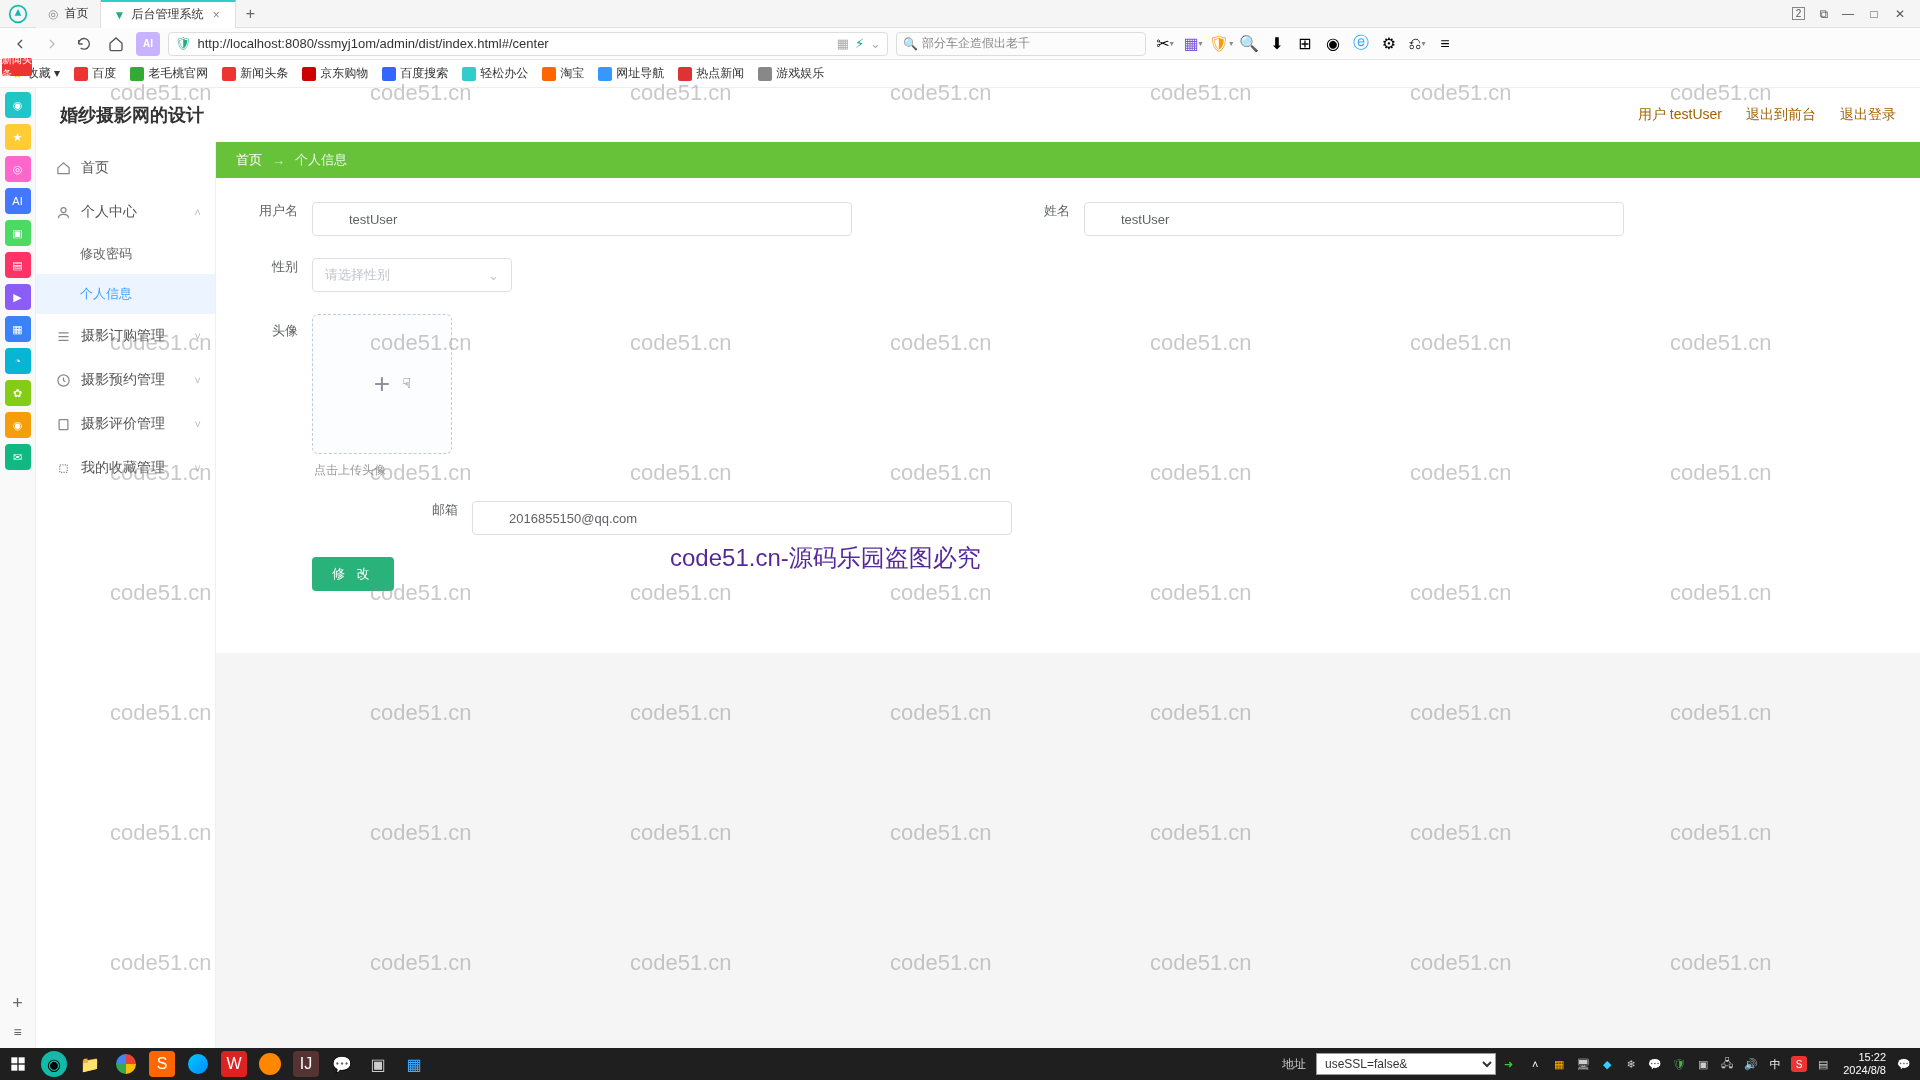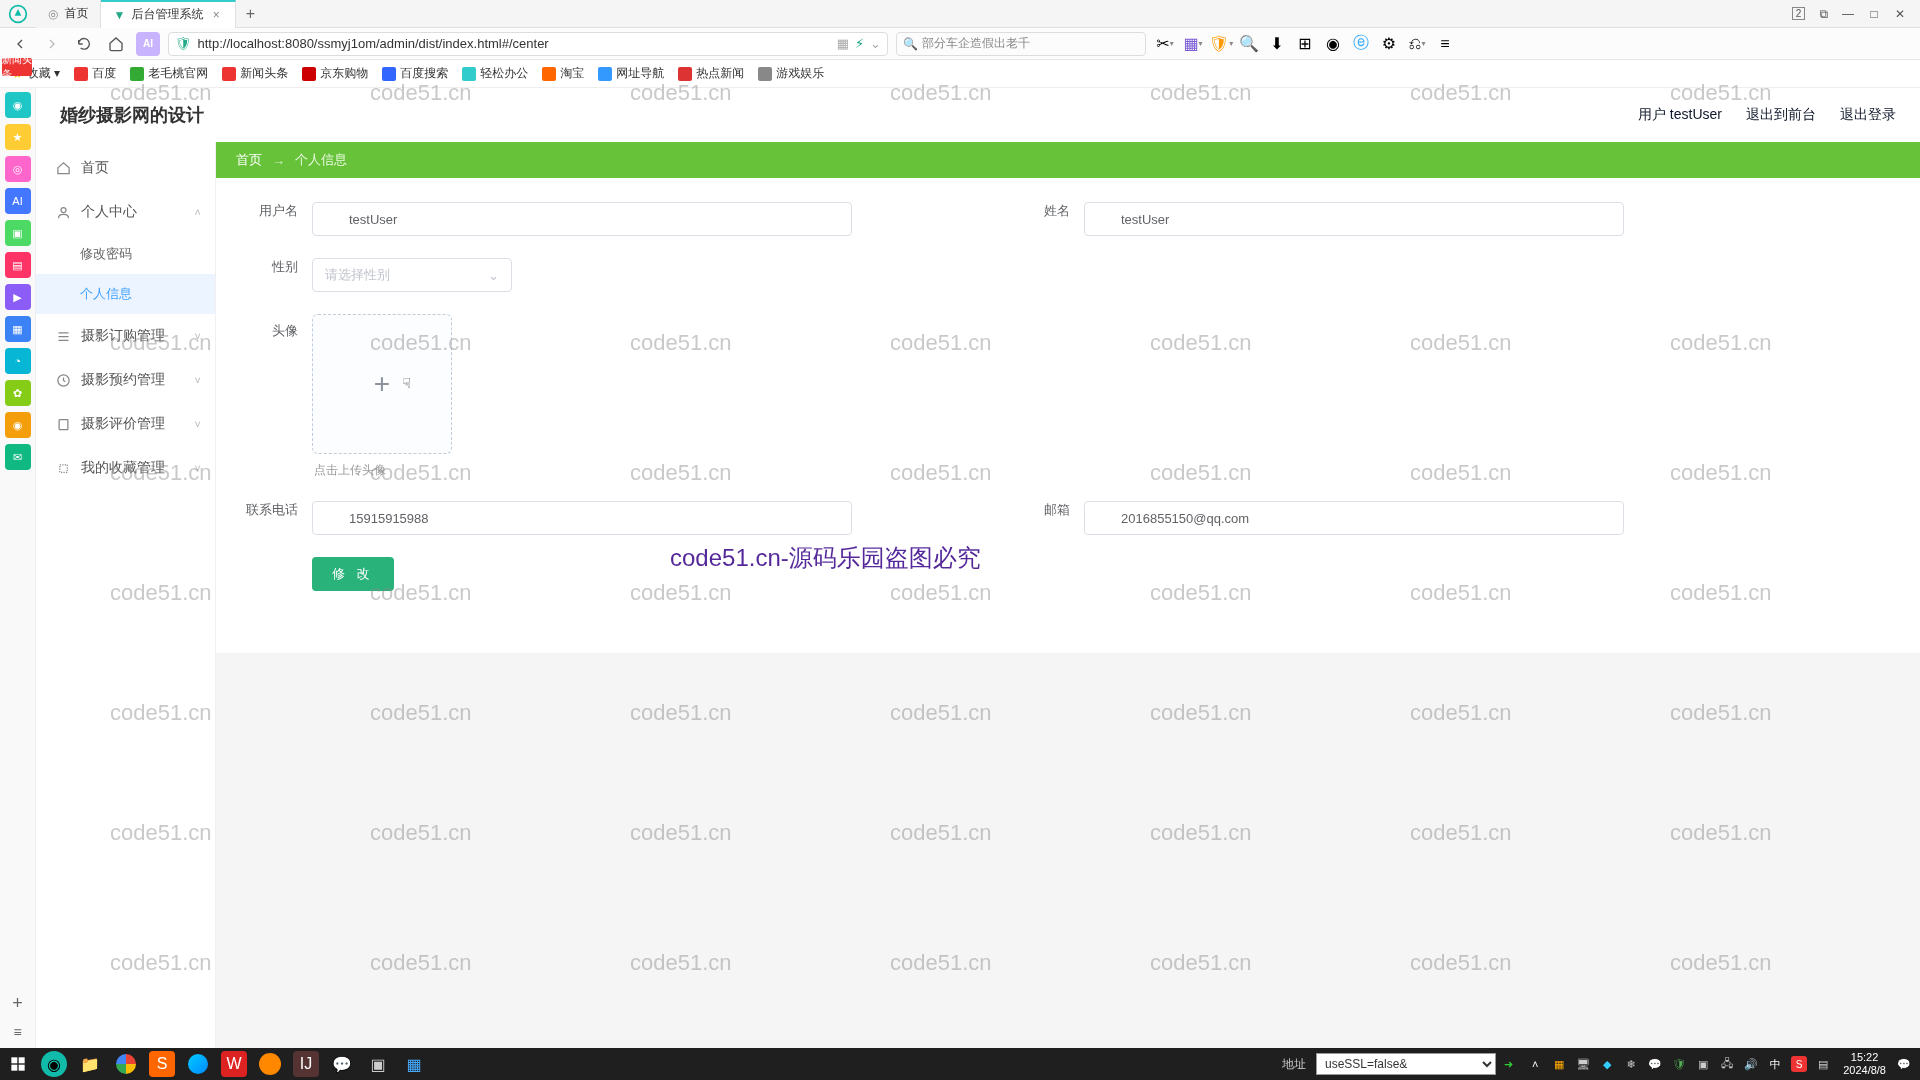"用户 testUser" .app-header-right { color: #0f172a -> #a16207 }
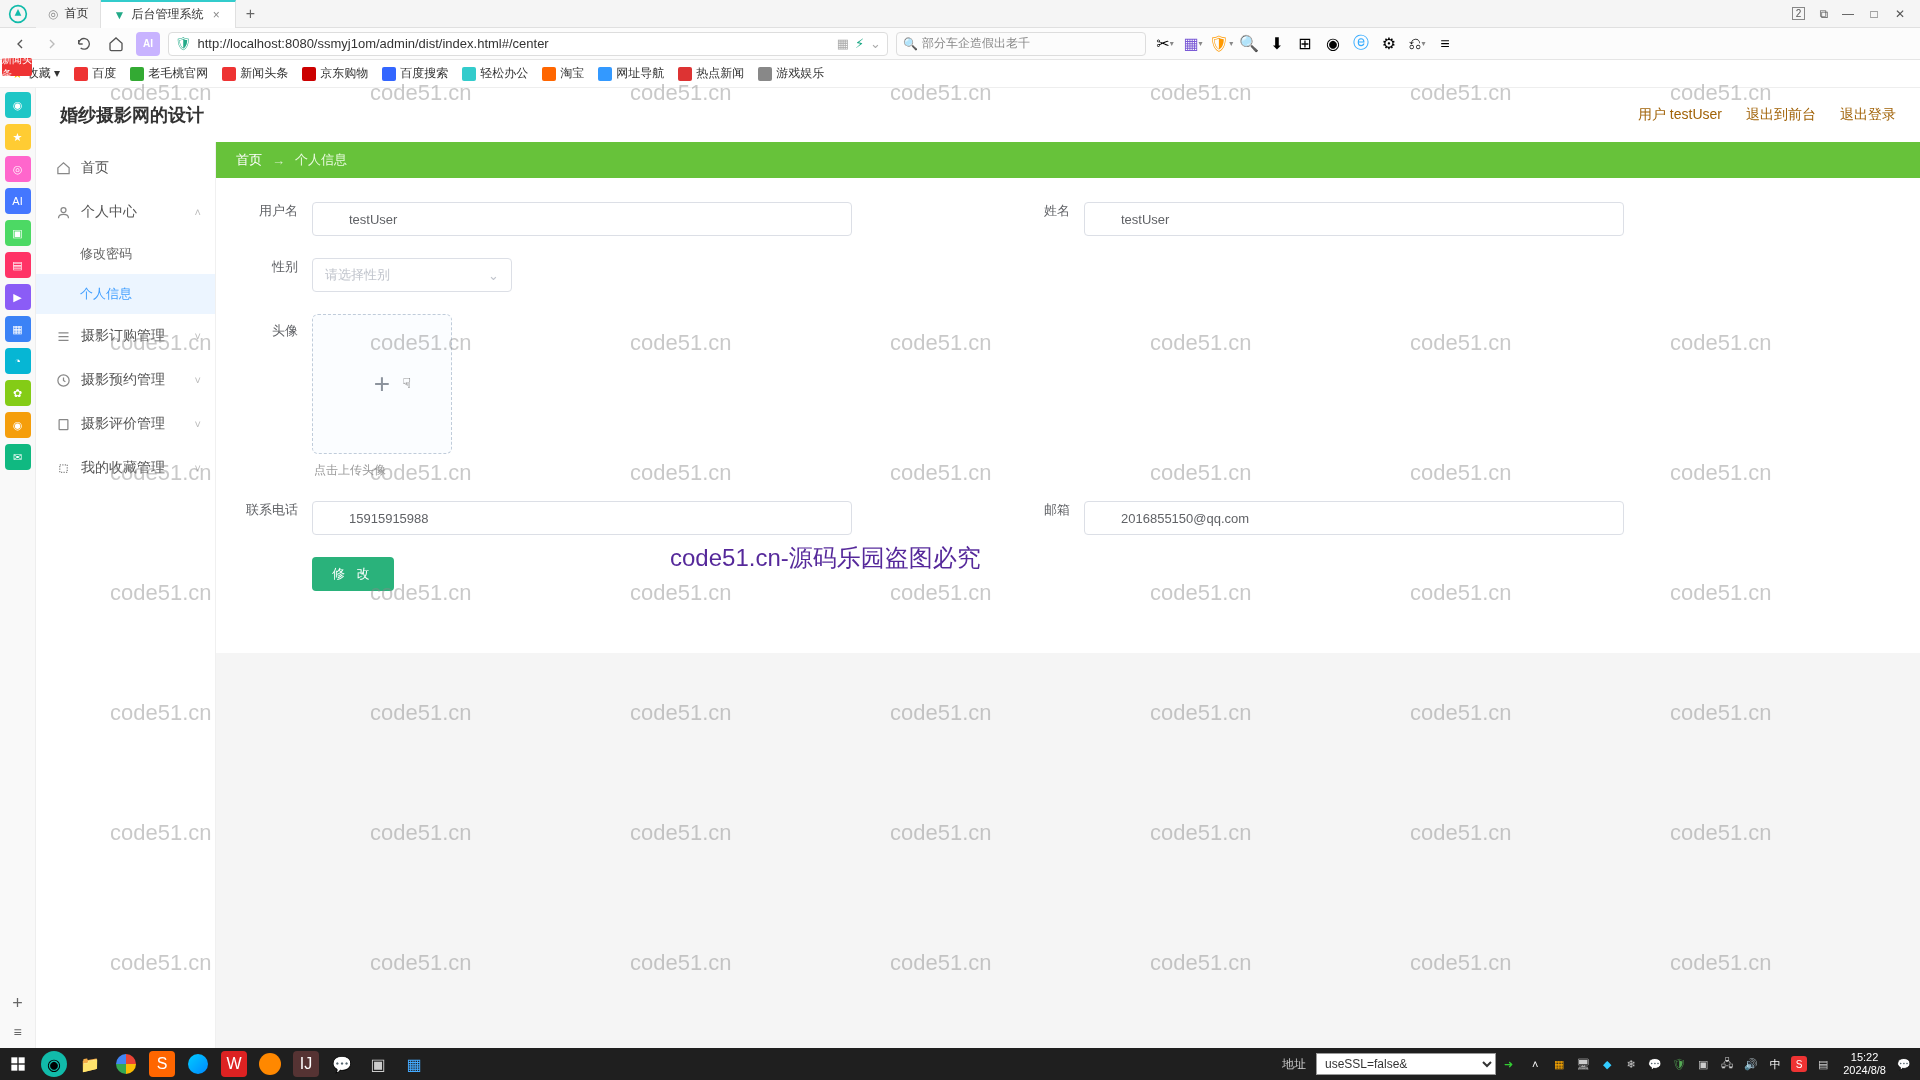"联系电话" div.form-group { html: <div> <div>联系电话</div> <input> </div> -> none }
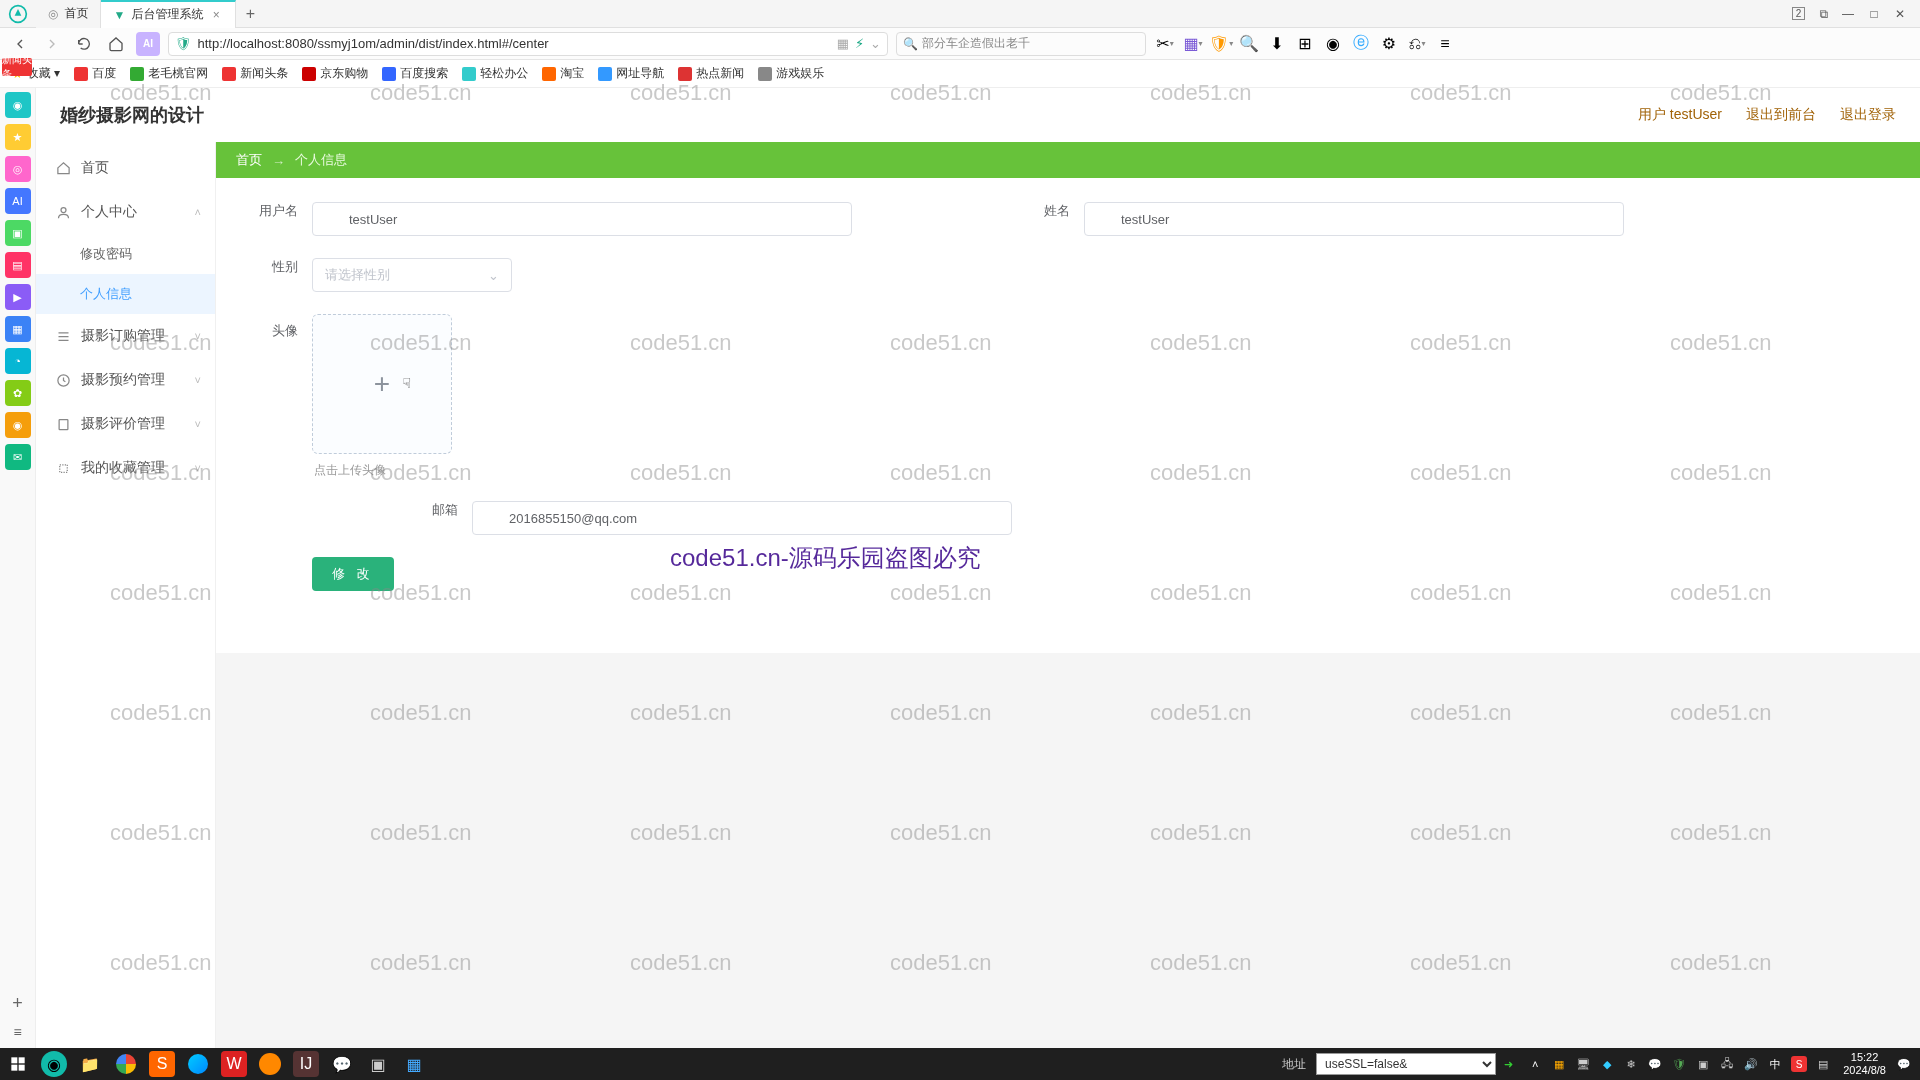"15:22" .tb-clock { text-align: center -> right }
